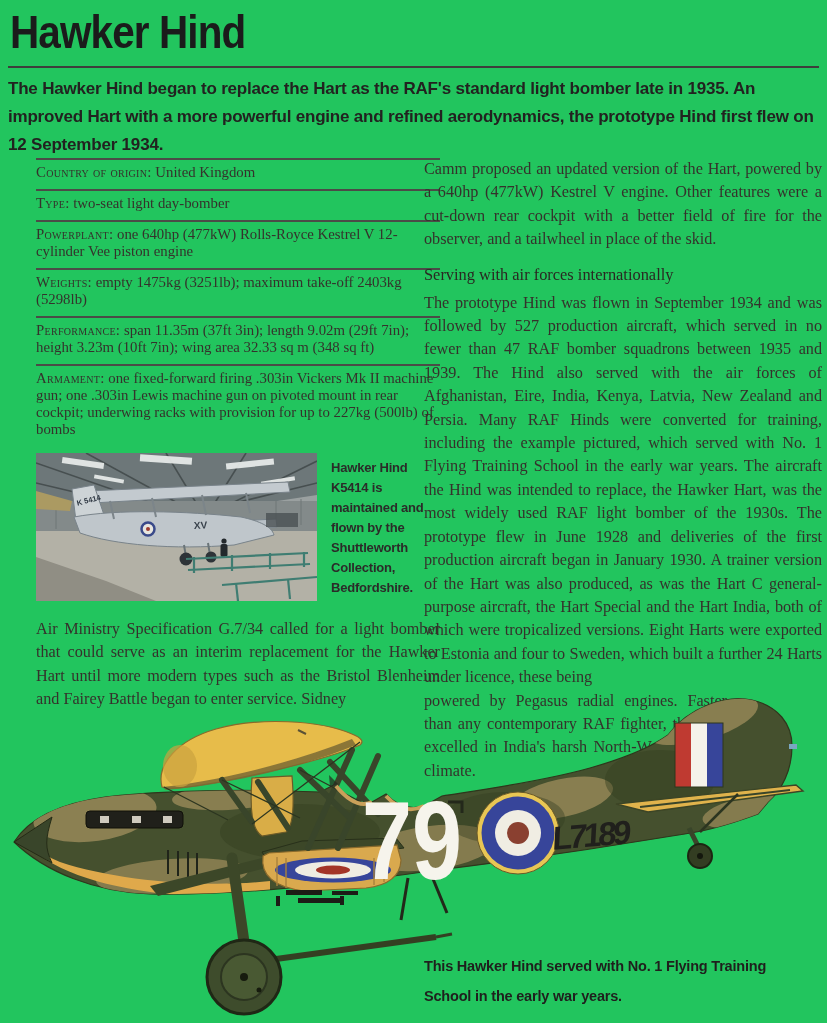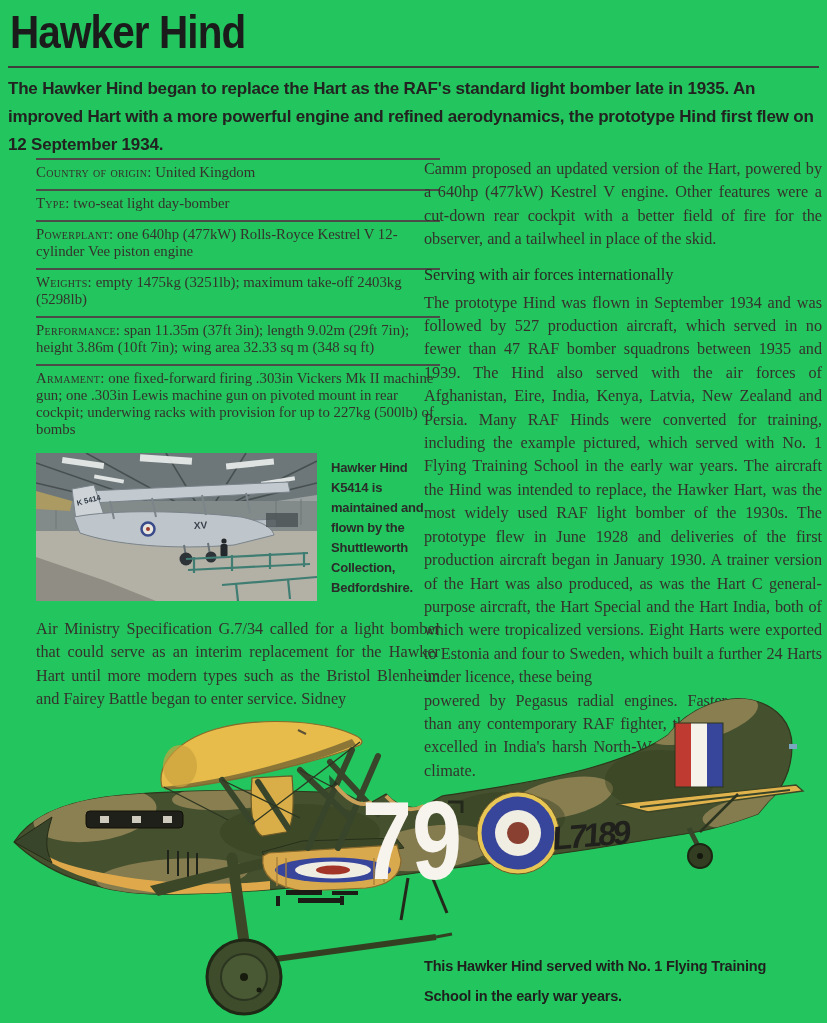"span 11.35m (37ft 3in); length" span { text: 3.86m -> 3.23m }
